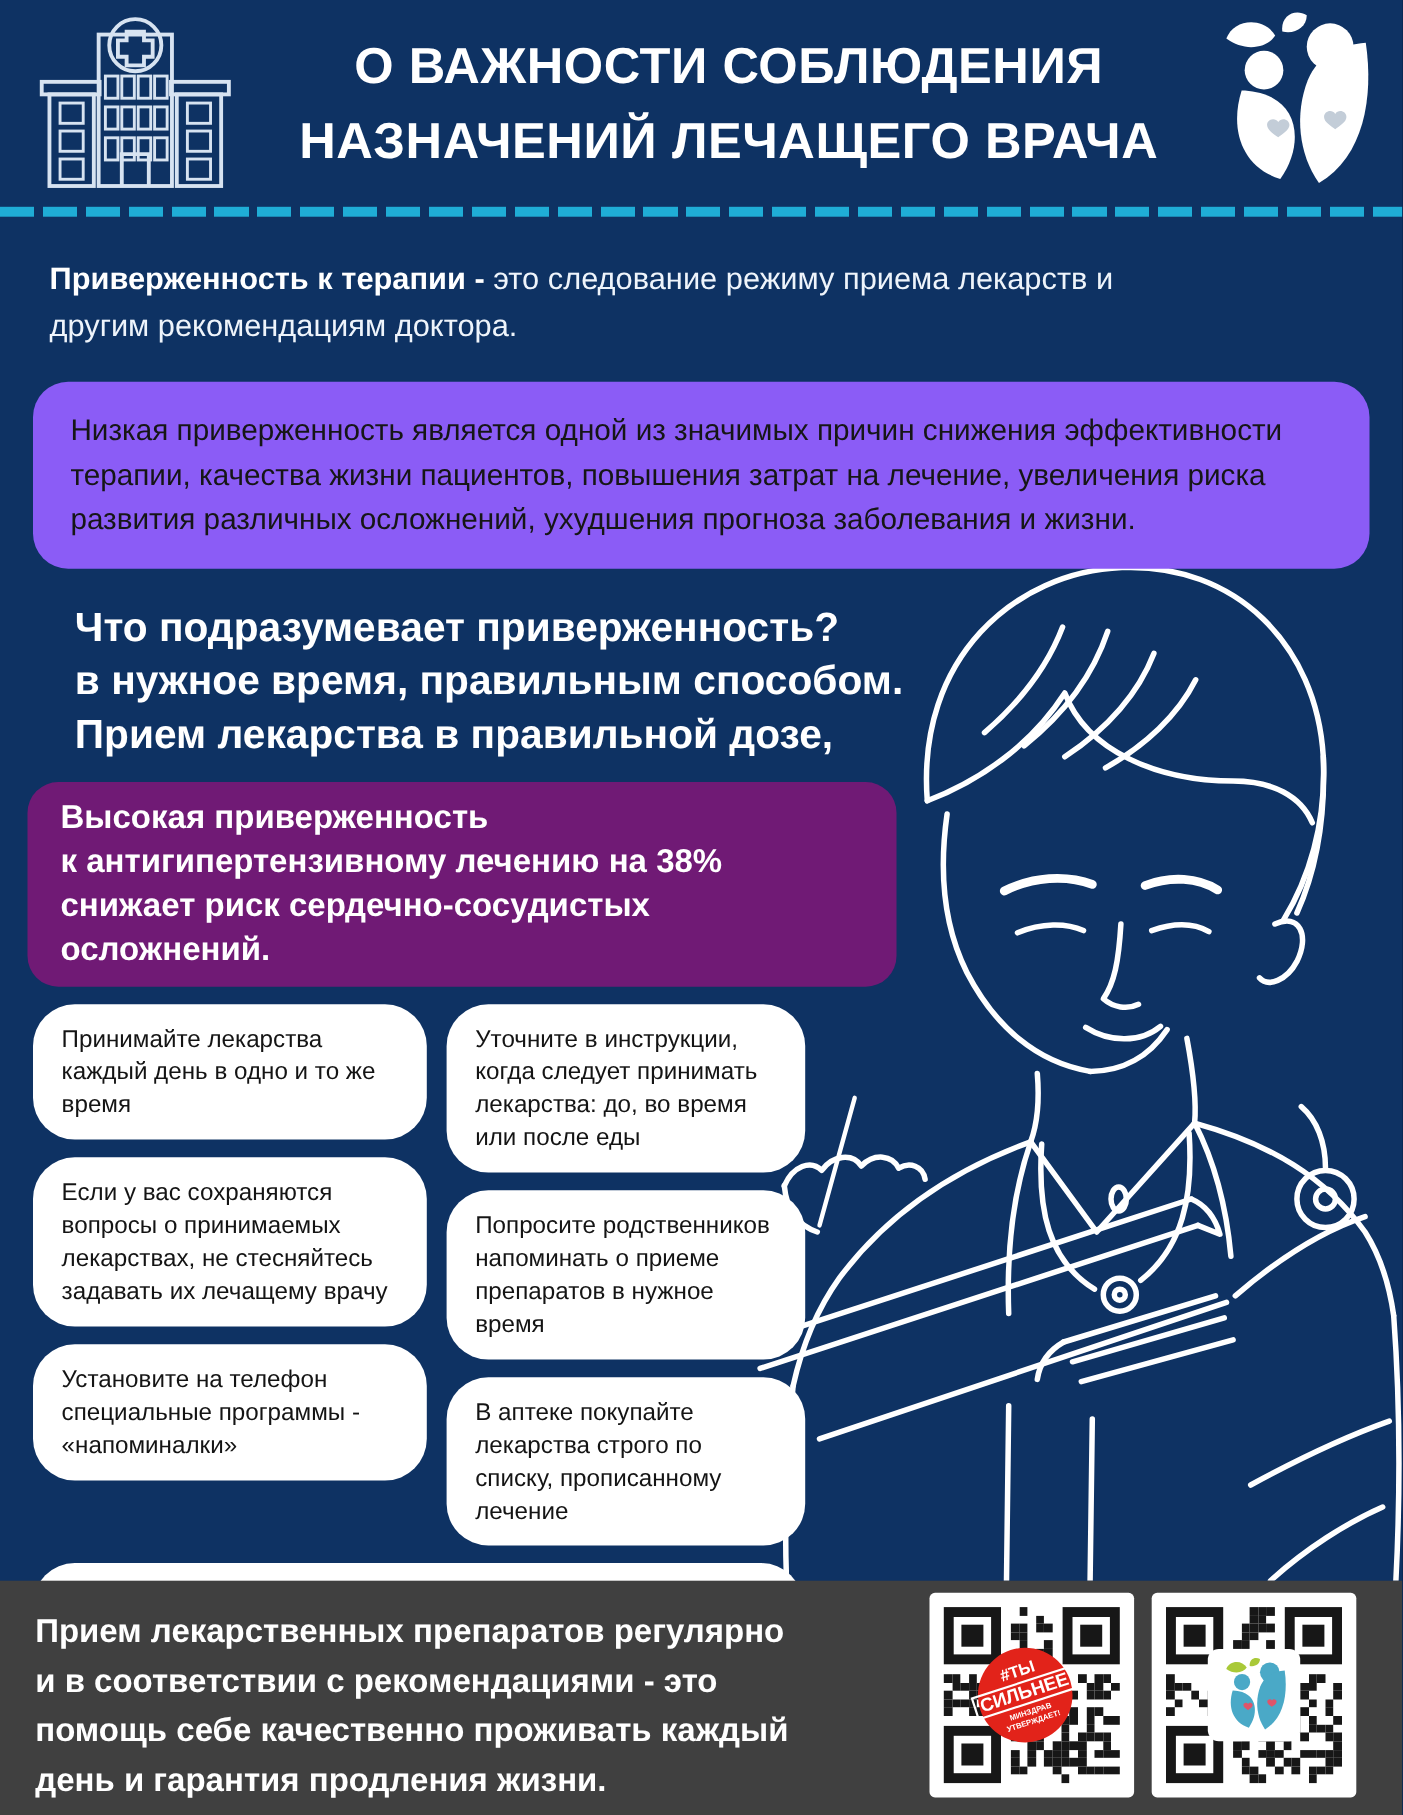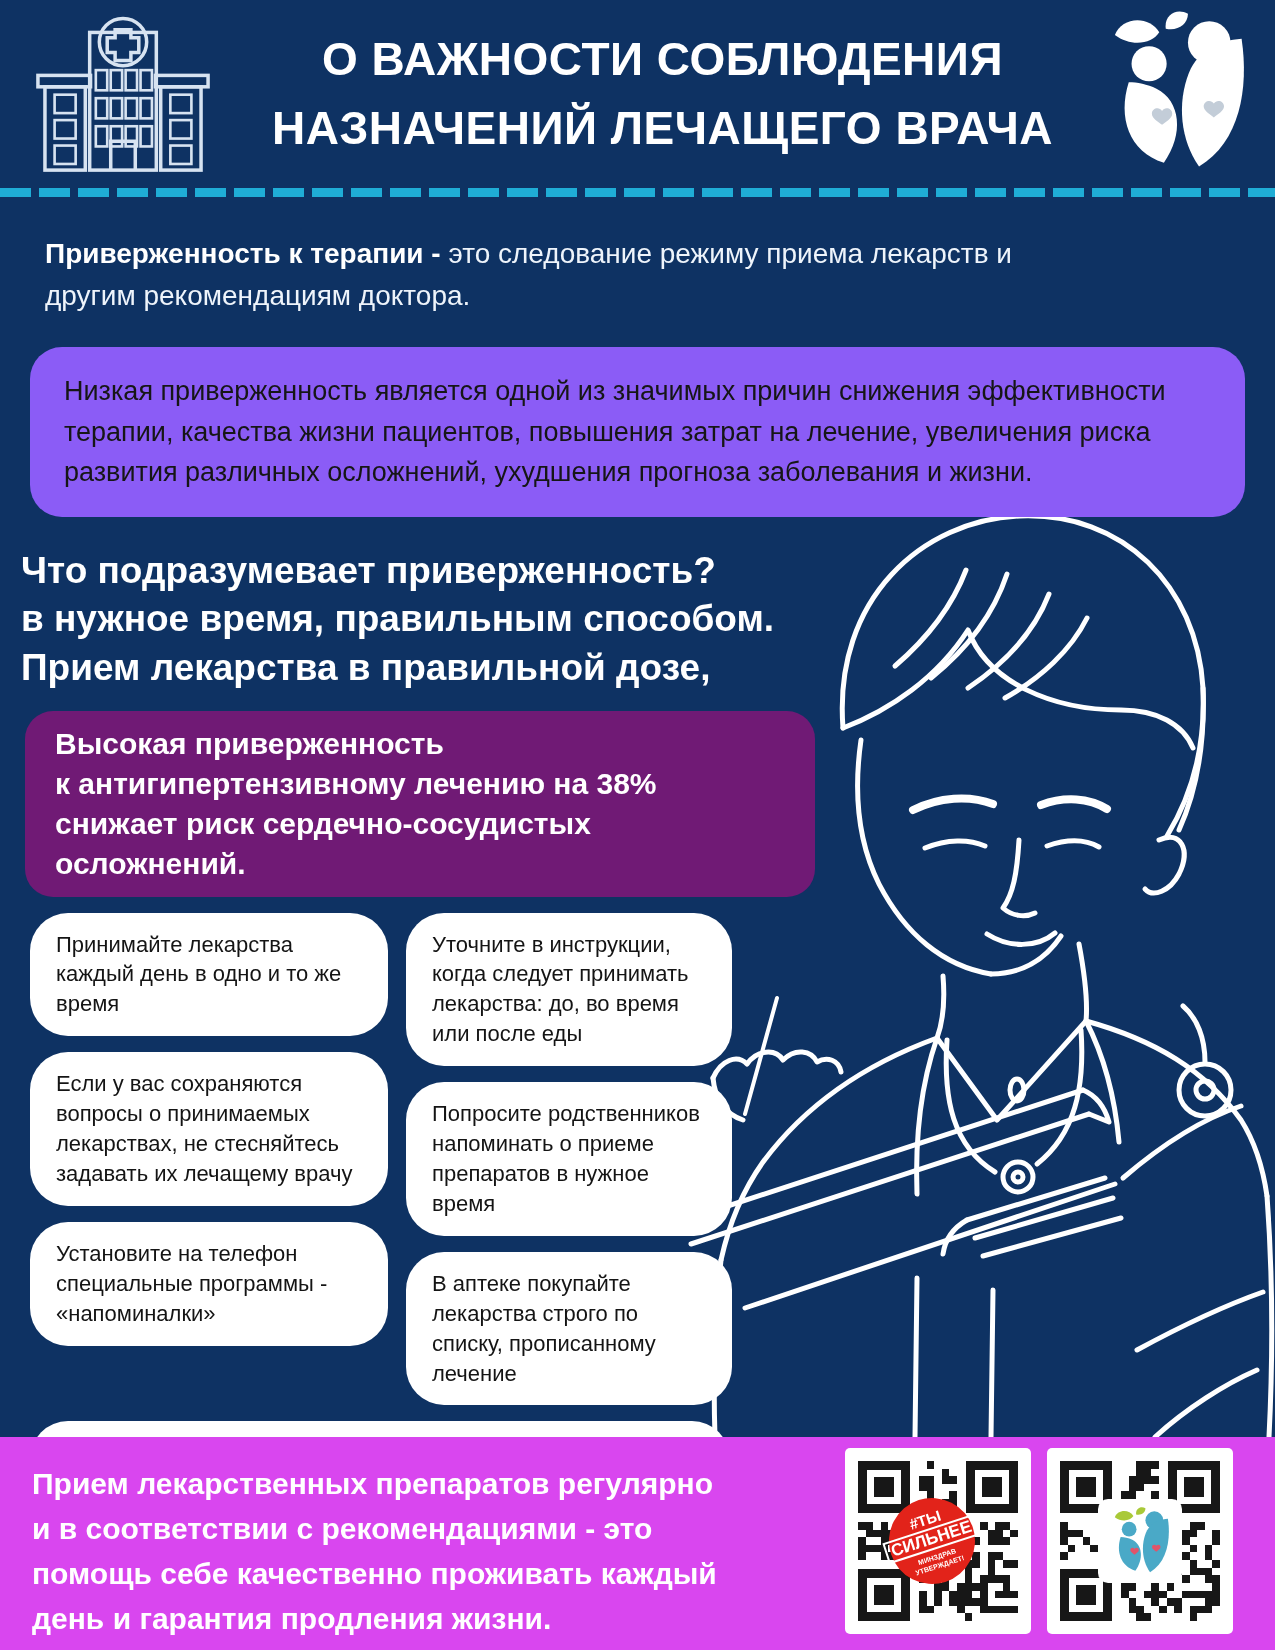"Что подразумевает приверженность?" .question { margin: 30px 21px 0 -> 30px 68px 0 }
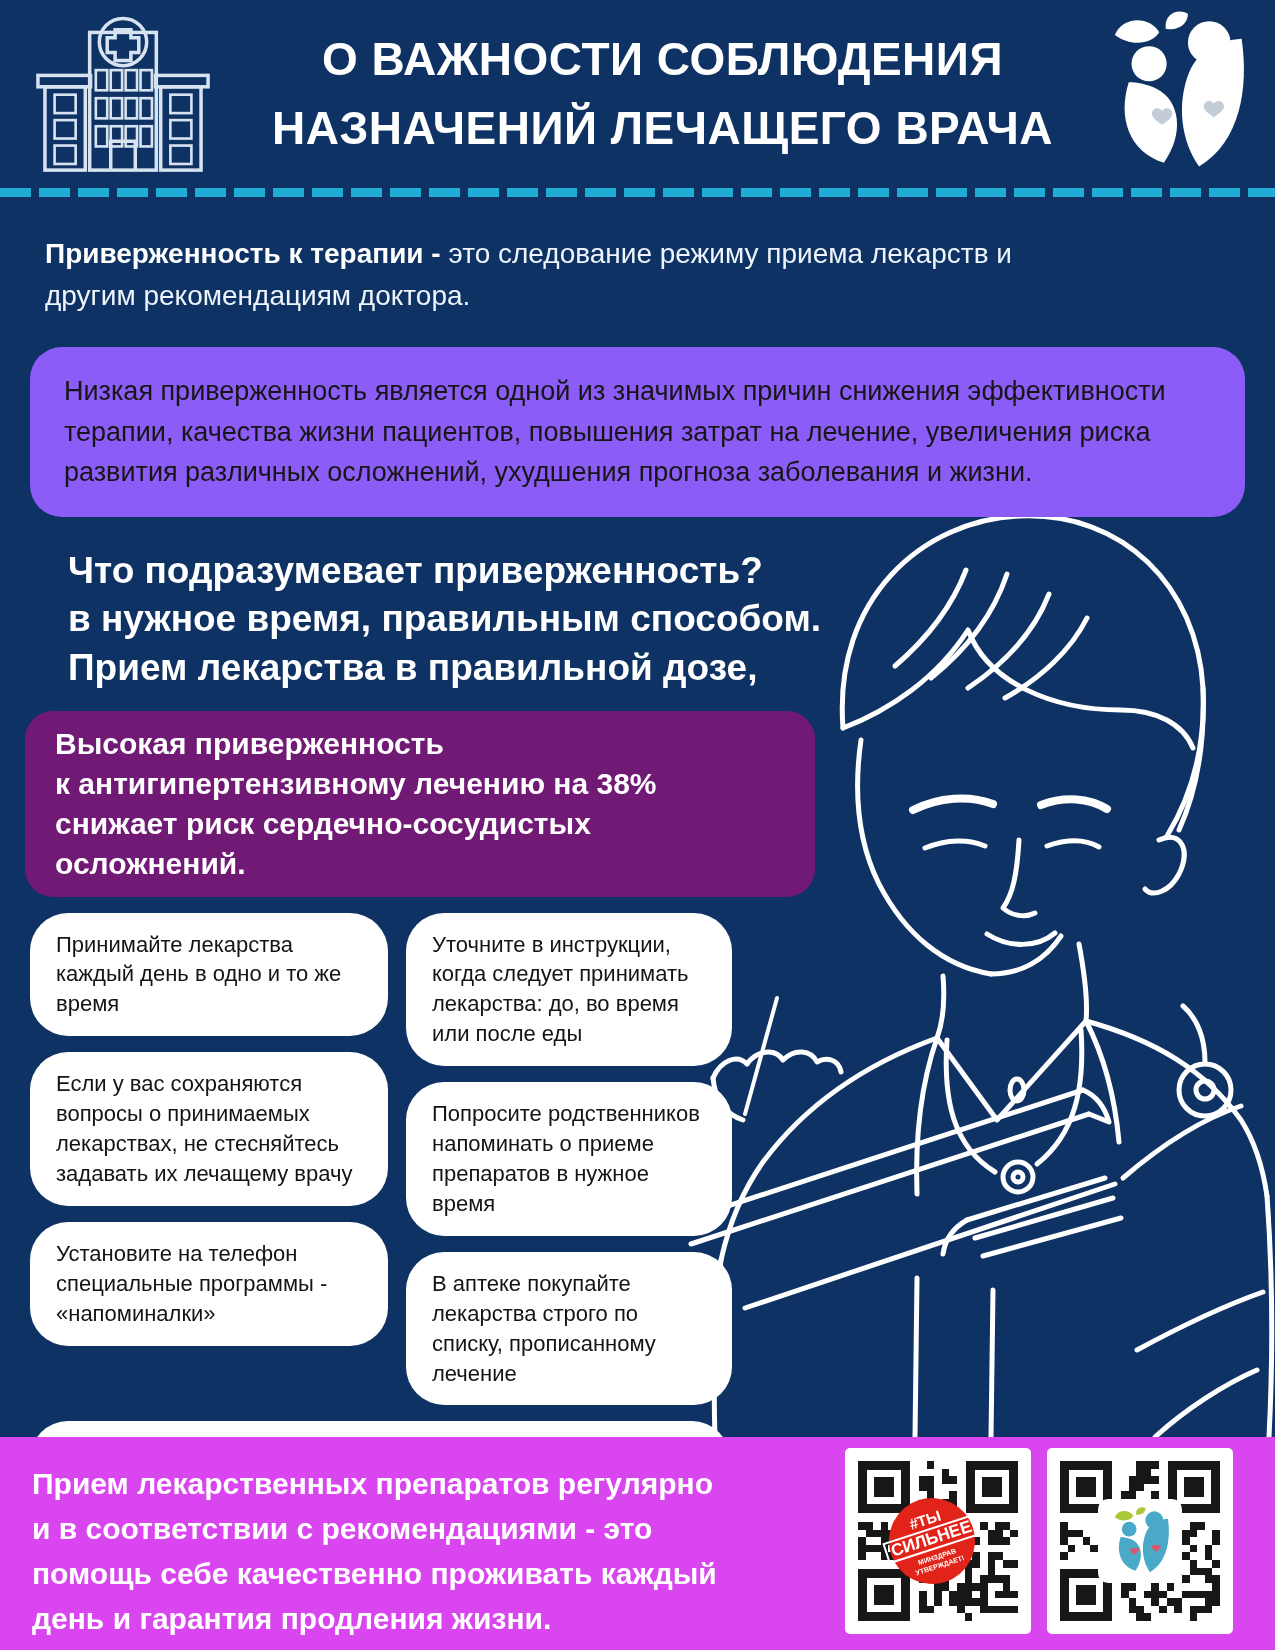"Прием лекарственных препаратов регулярно" .footer { background: #d946ef -> #404040 }
